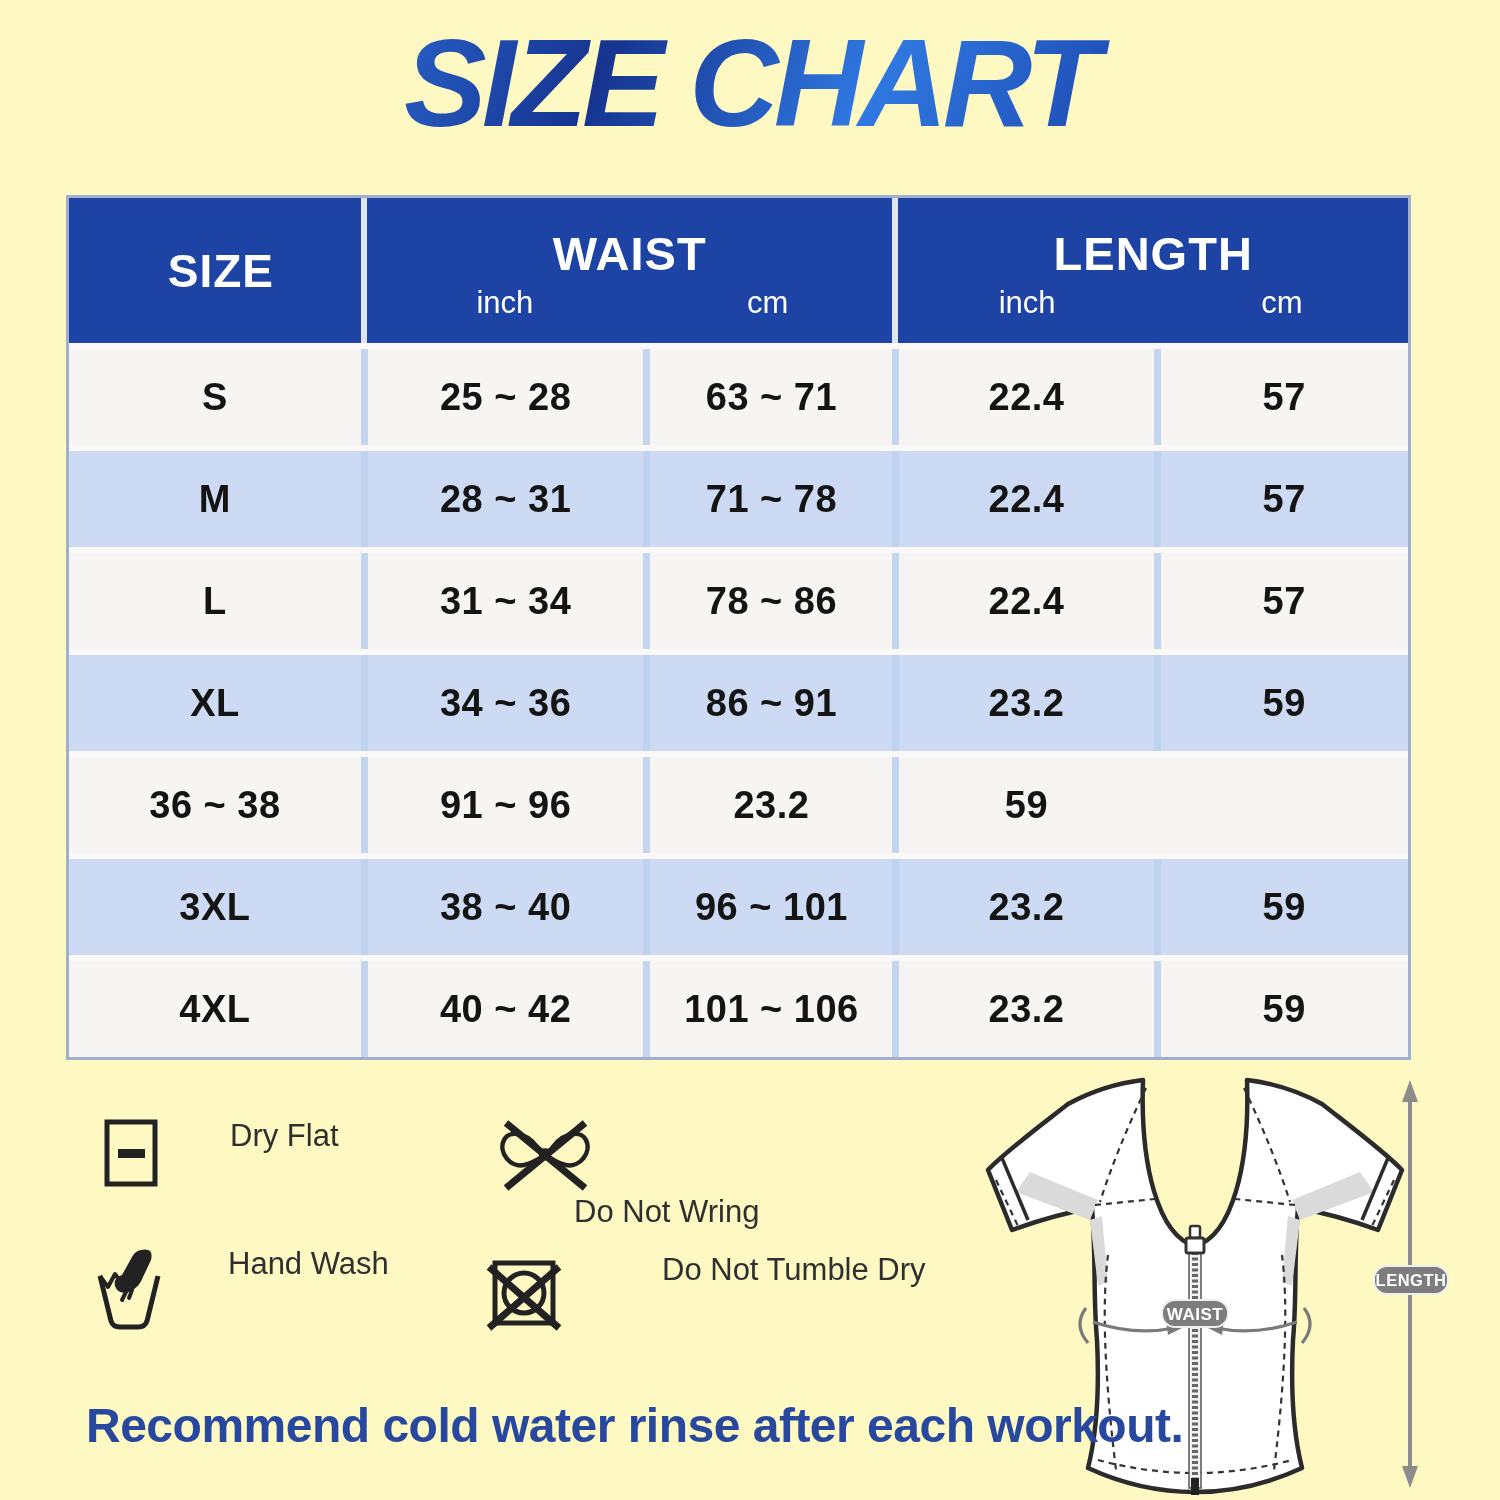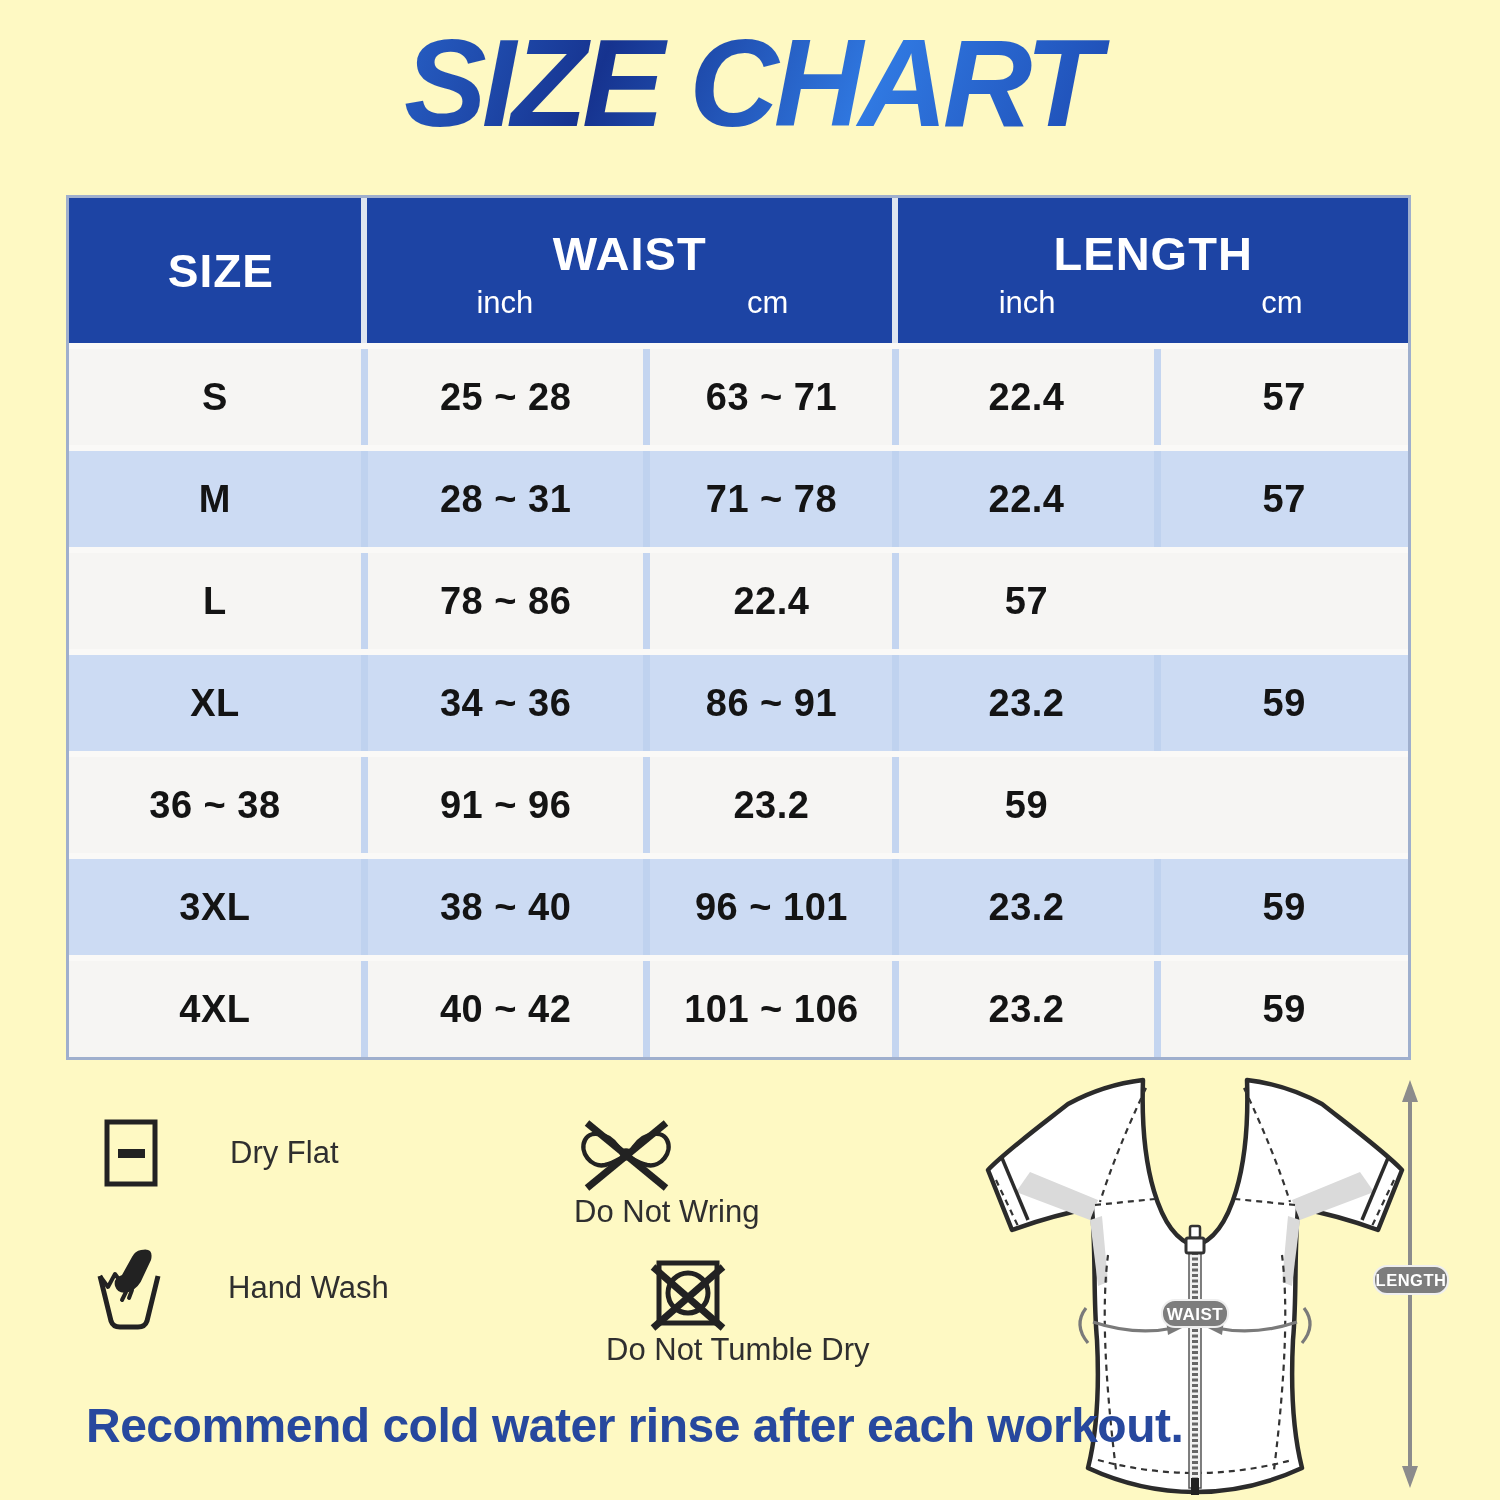"31 ~ 34" div.td { html: none -> <div>31 ~ 34</div> }
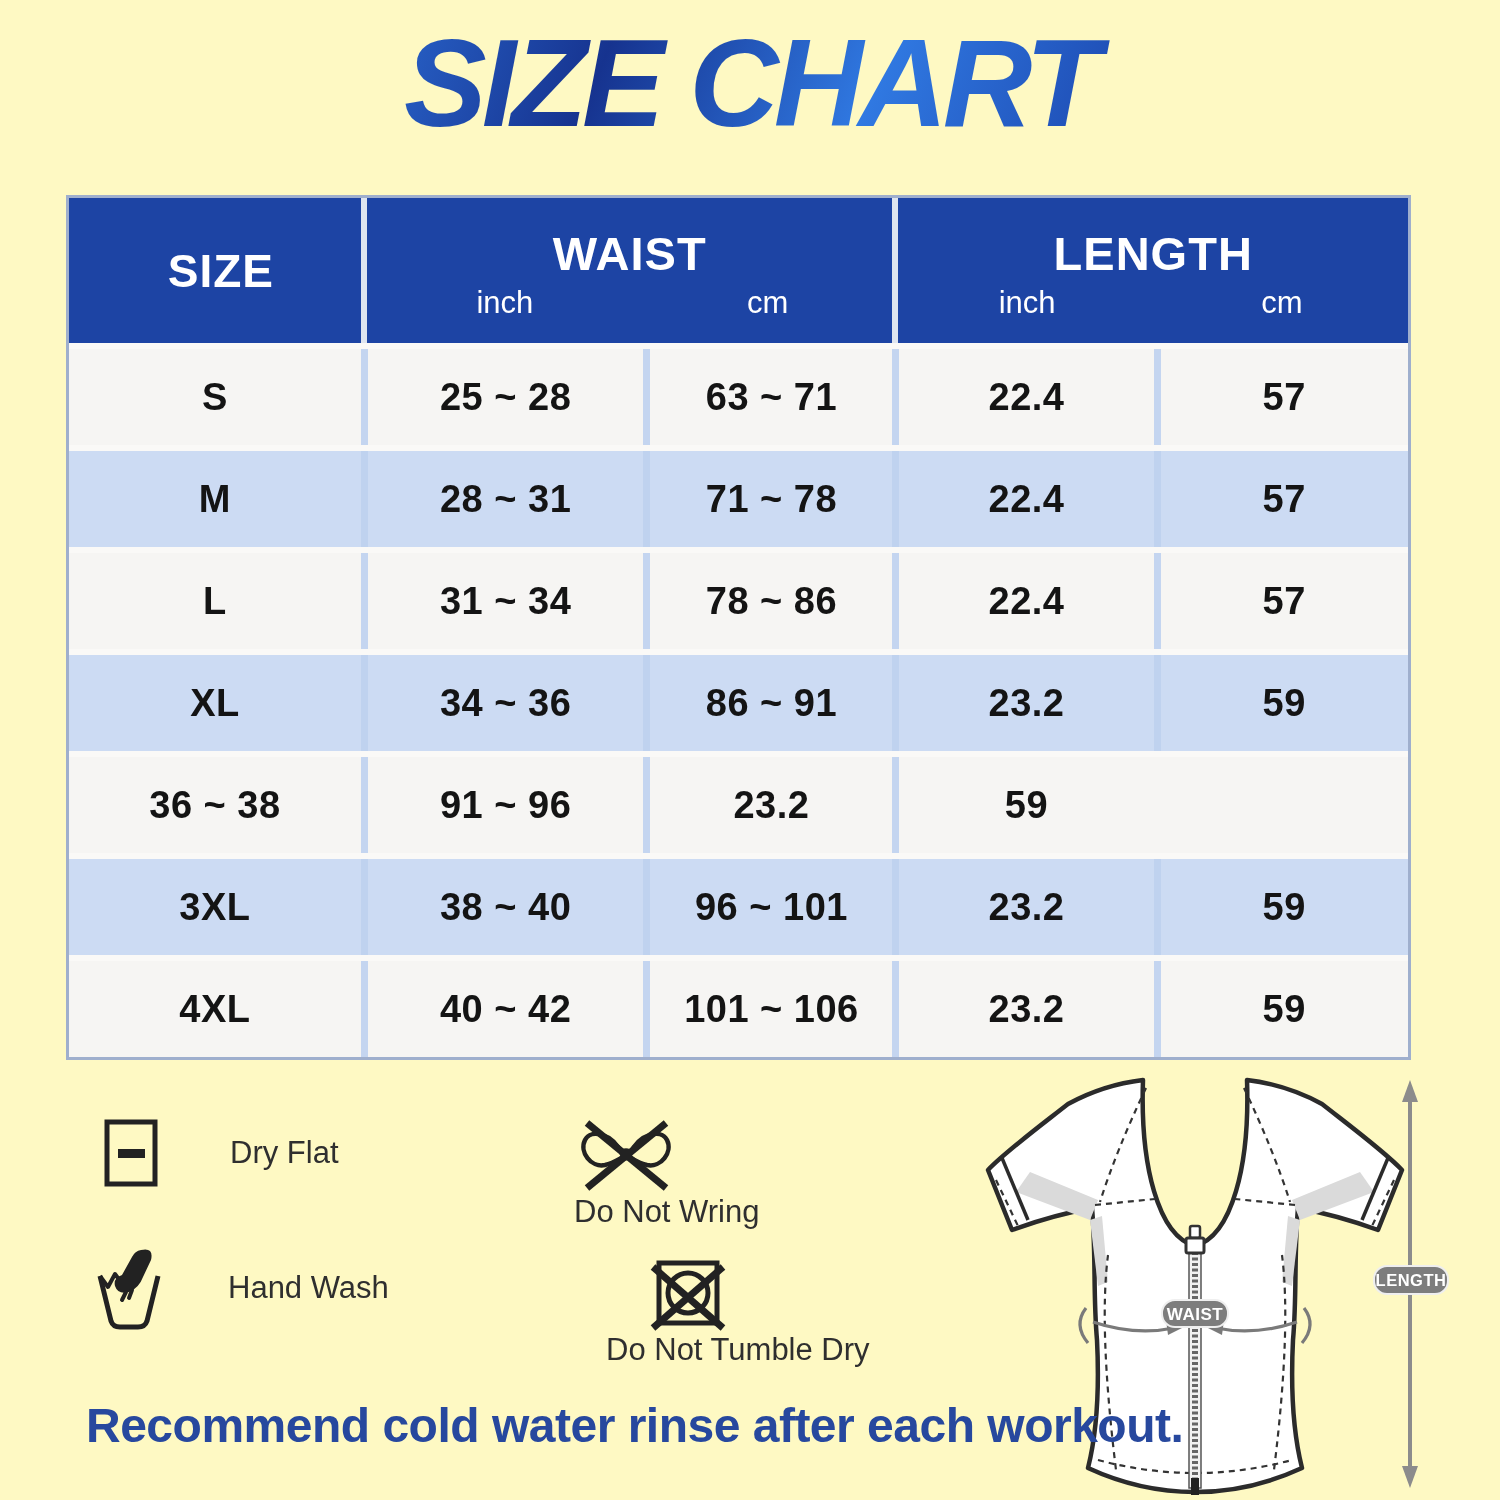"Dry Flat" .care-item { align-items: center -> none }
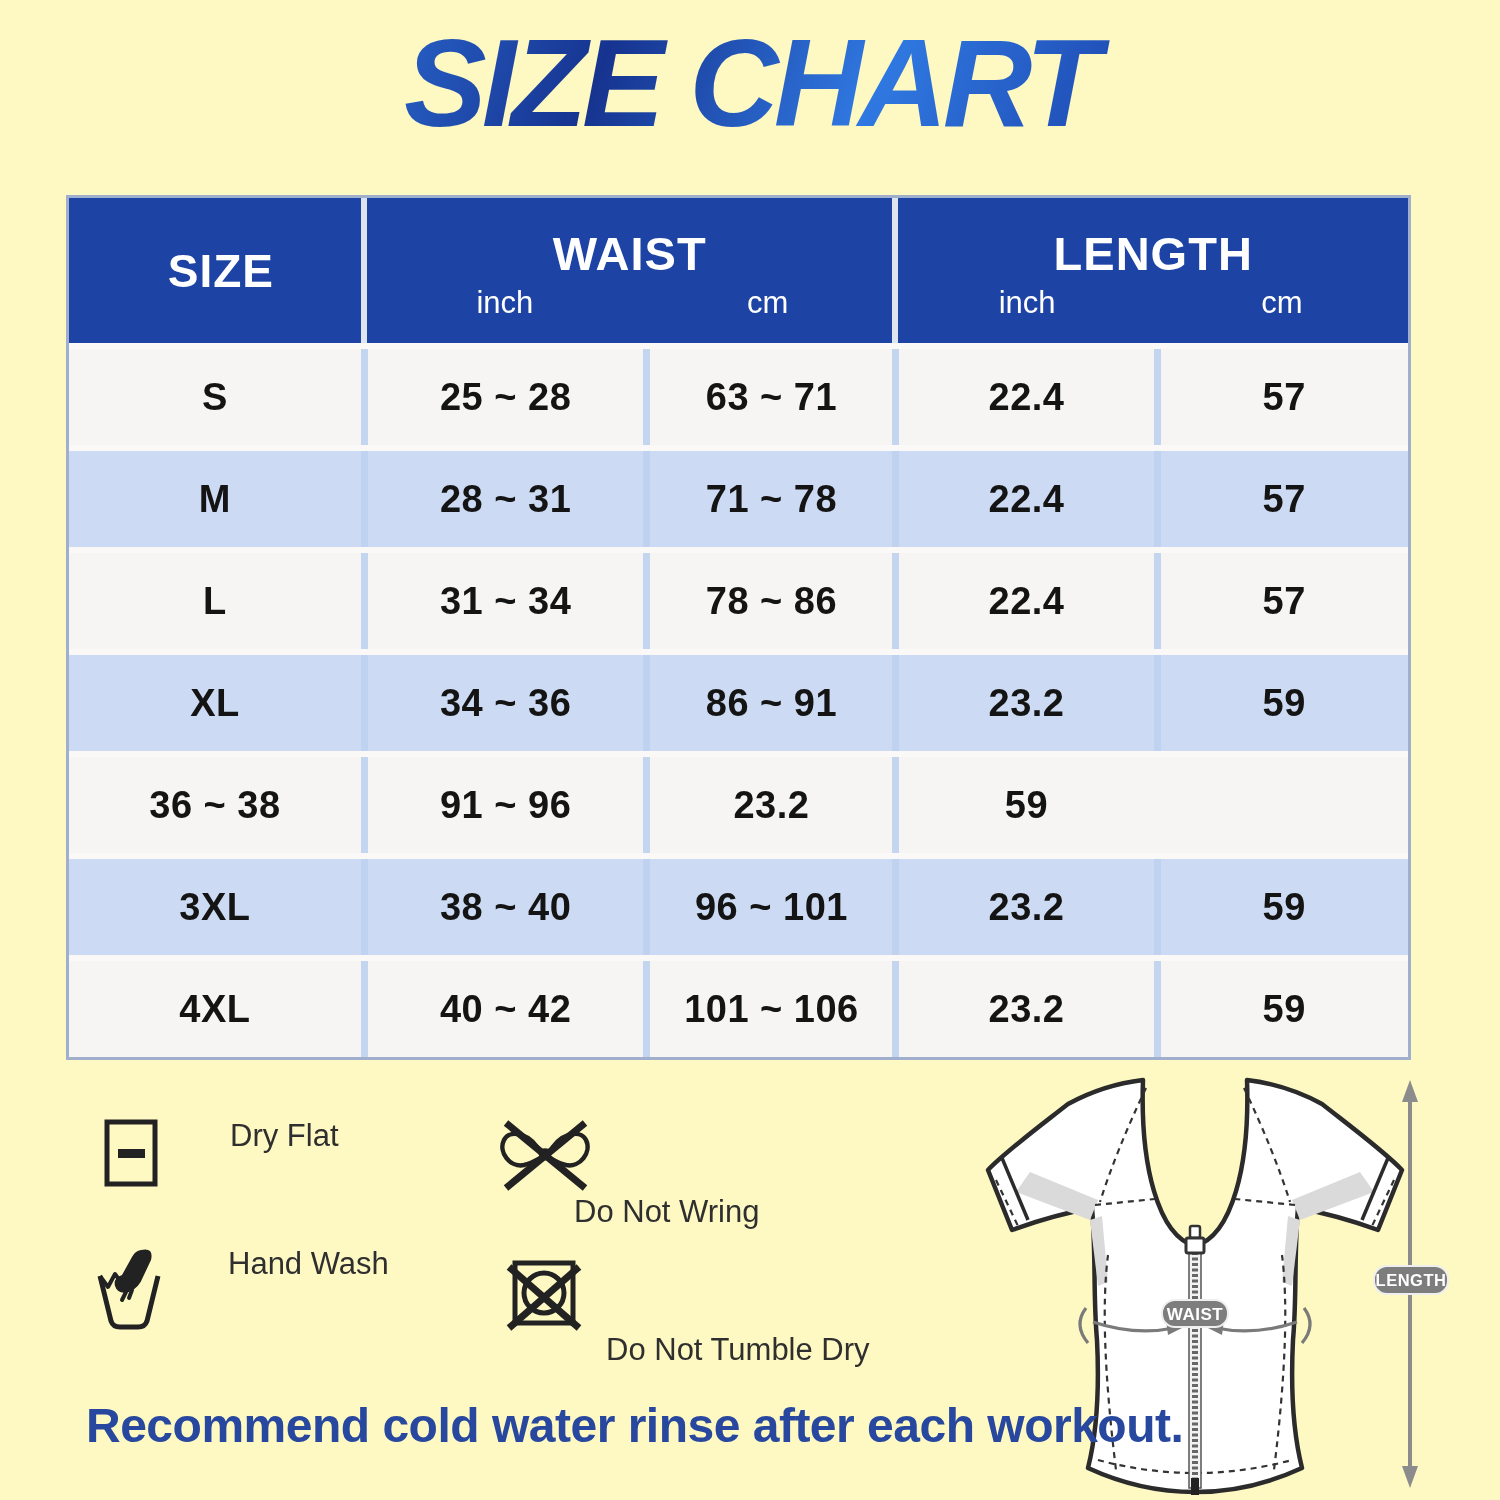"Do Not Tumble Dry" .care-4 { flex-direction: column -> none; left: 506px -> 486px }
